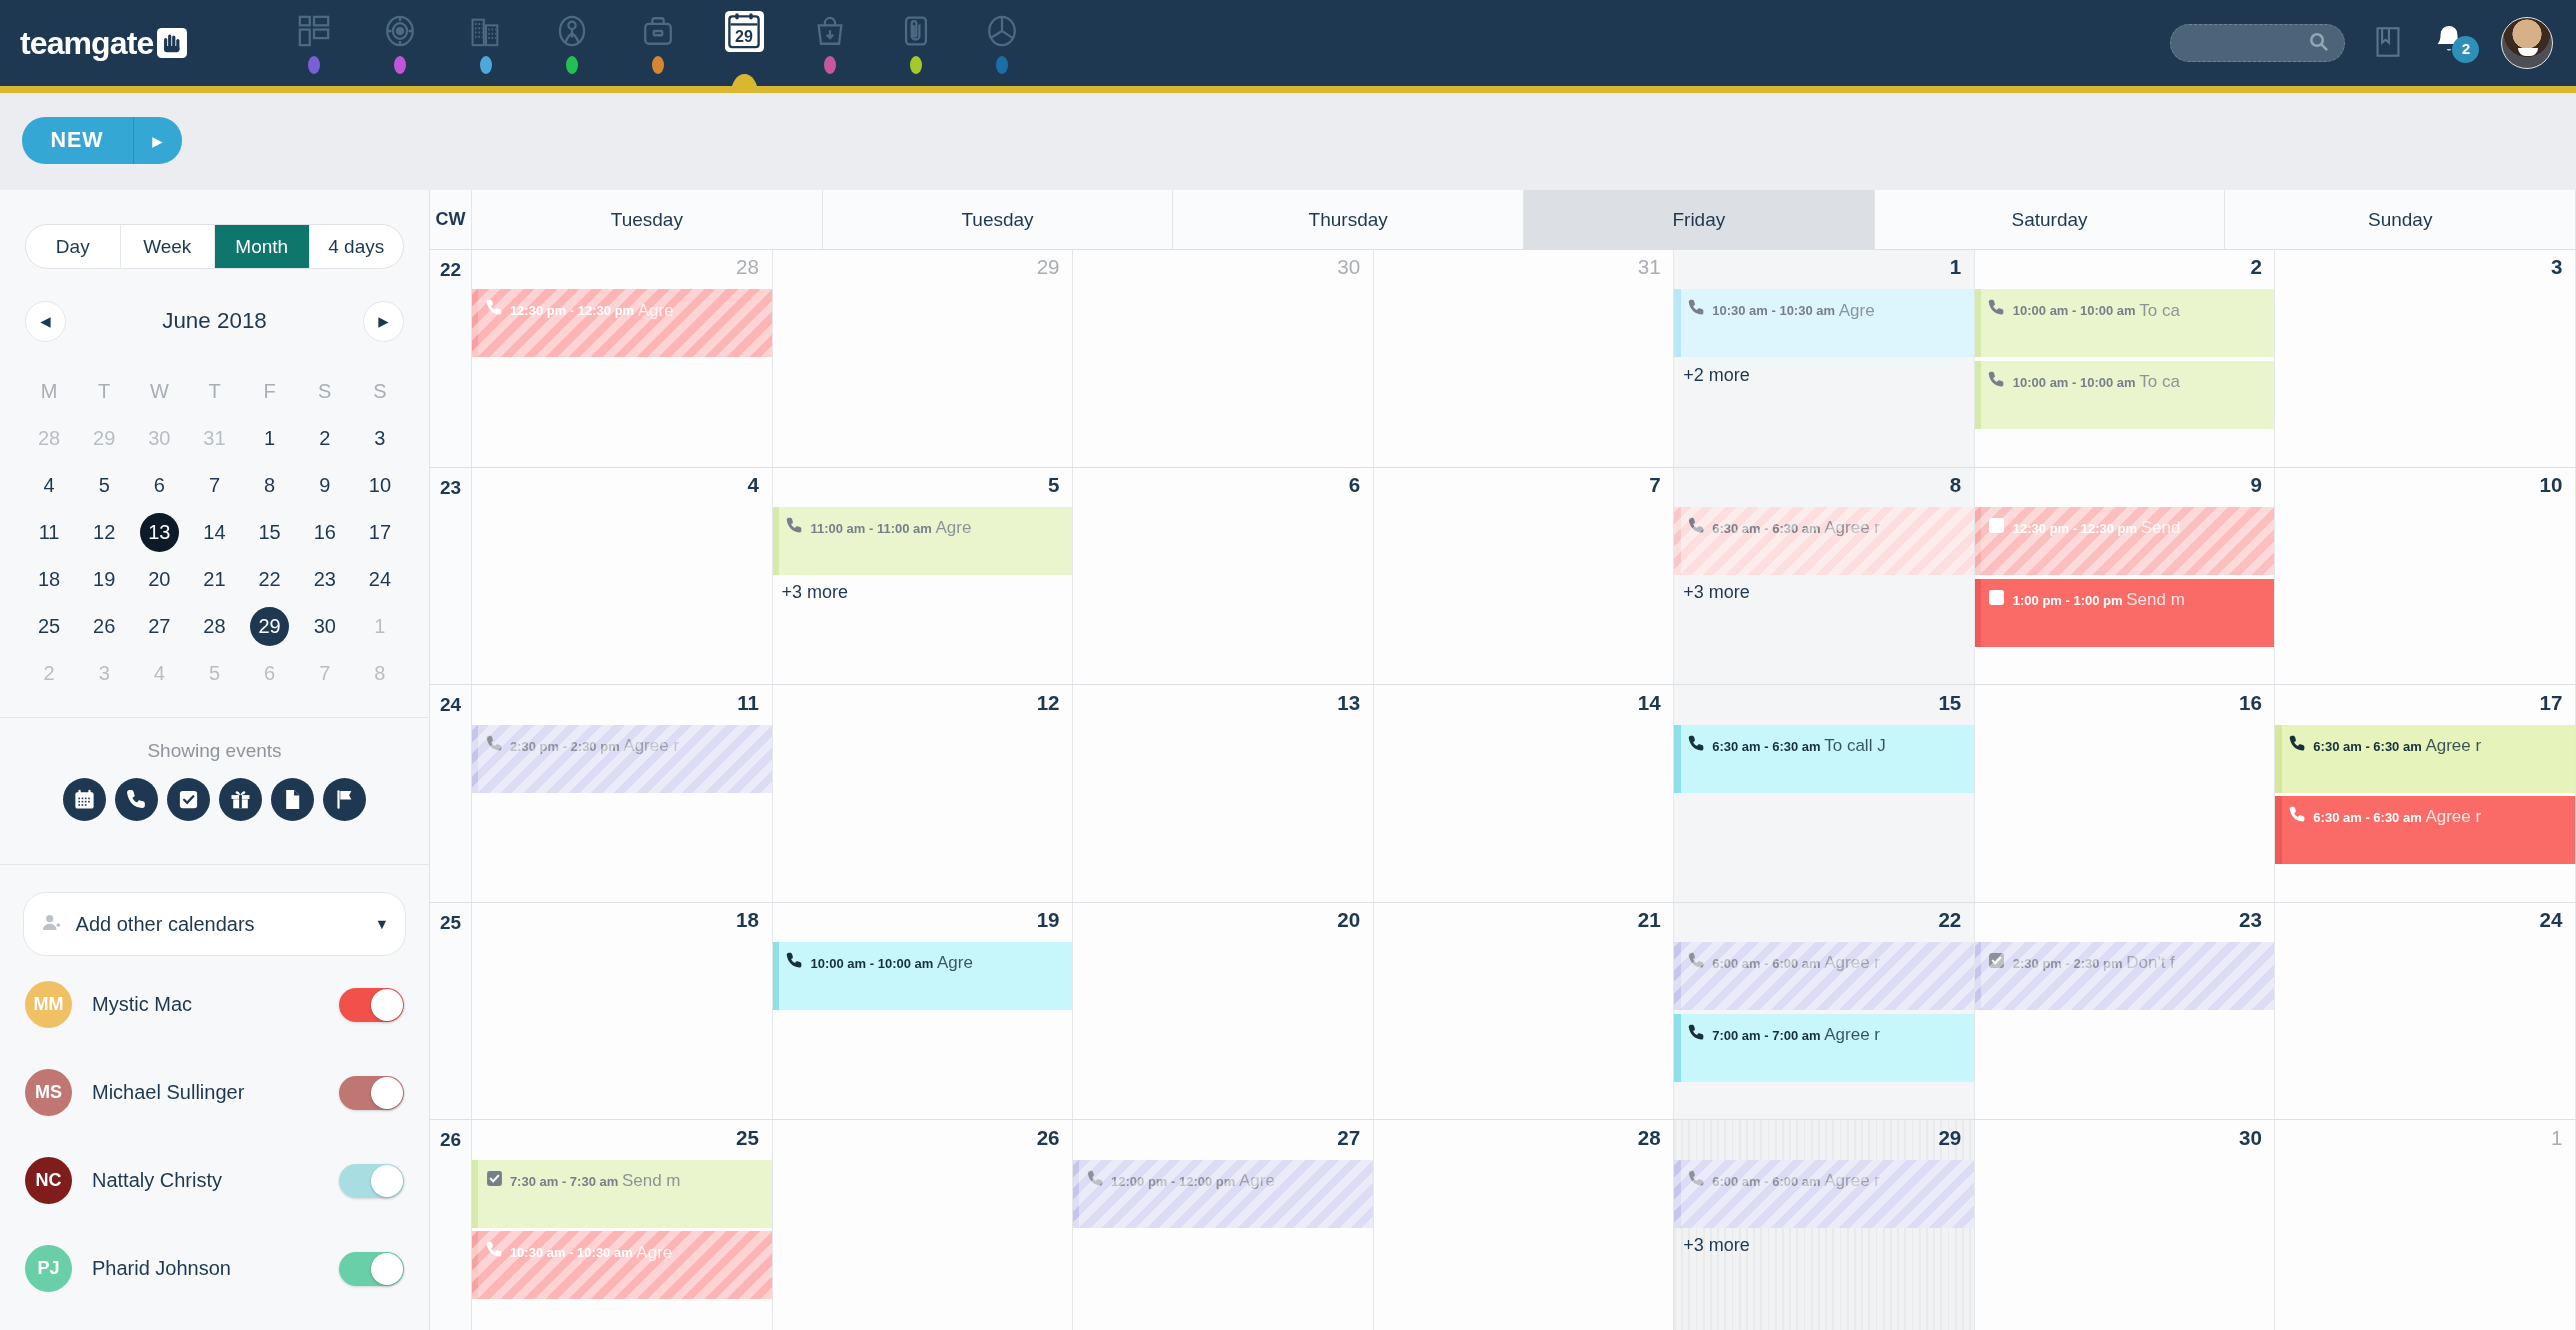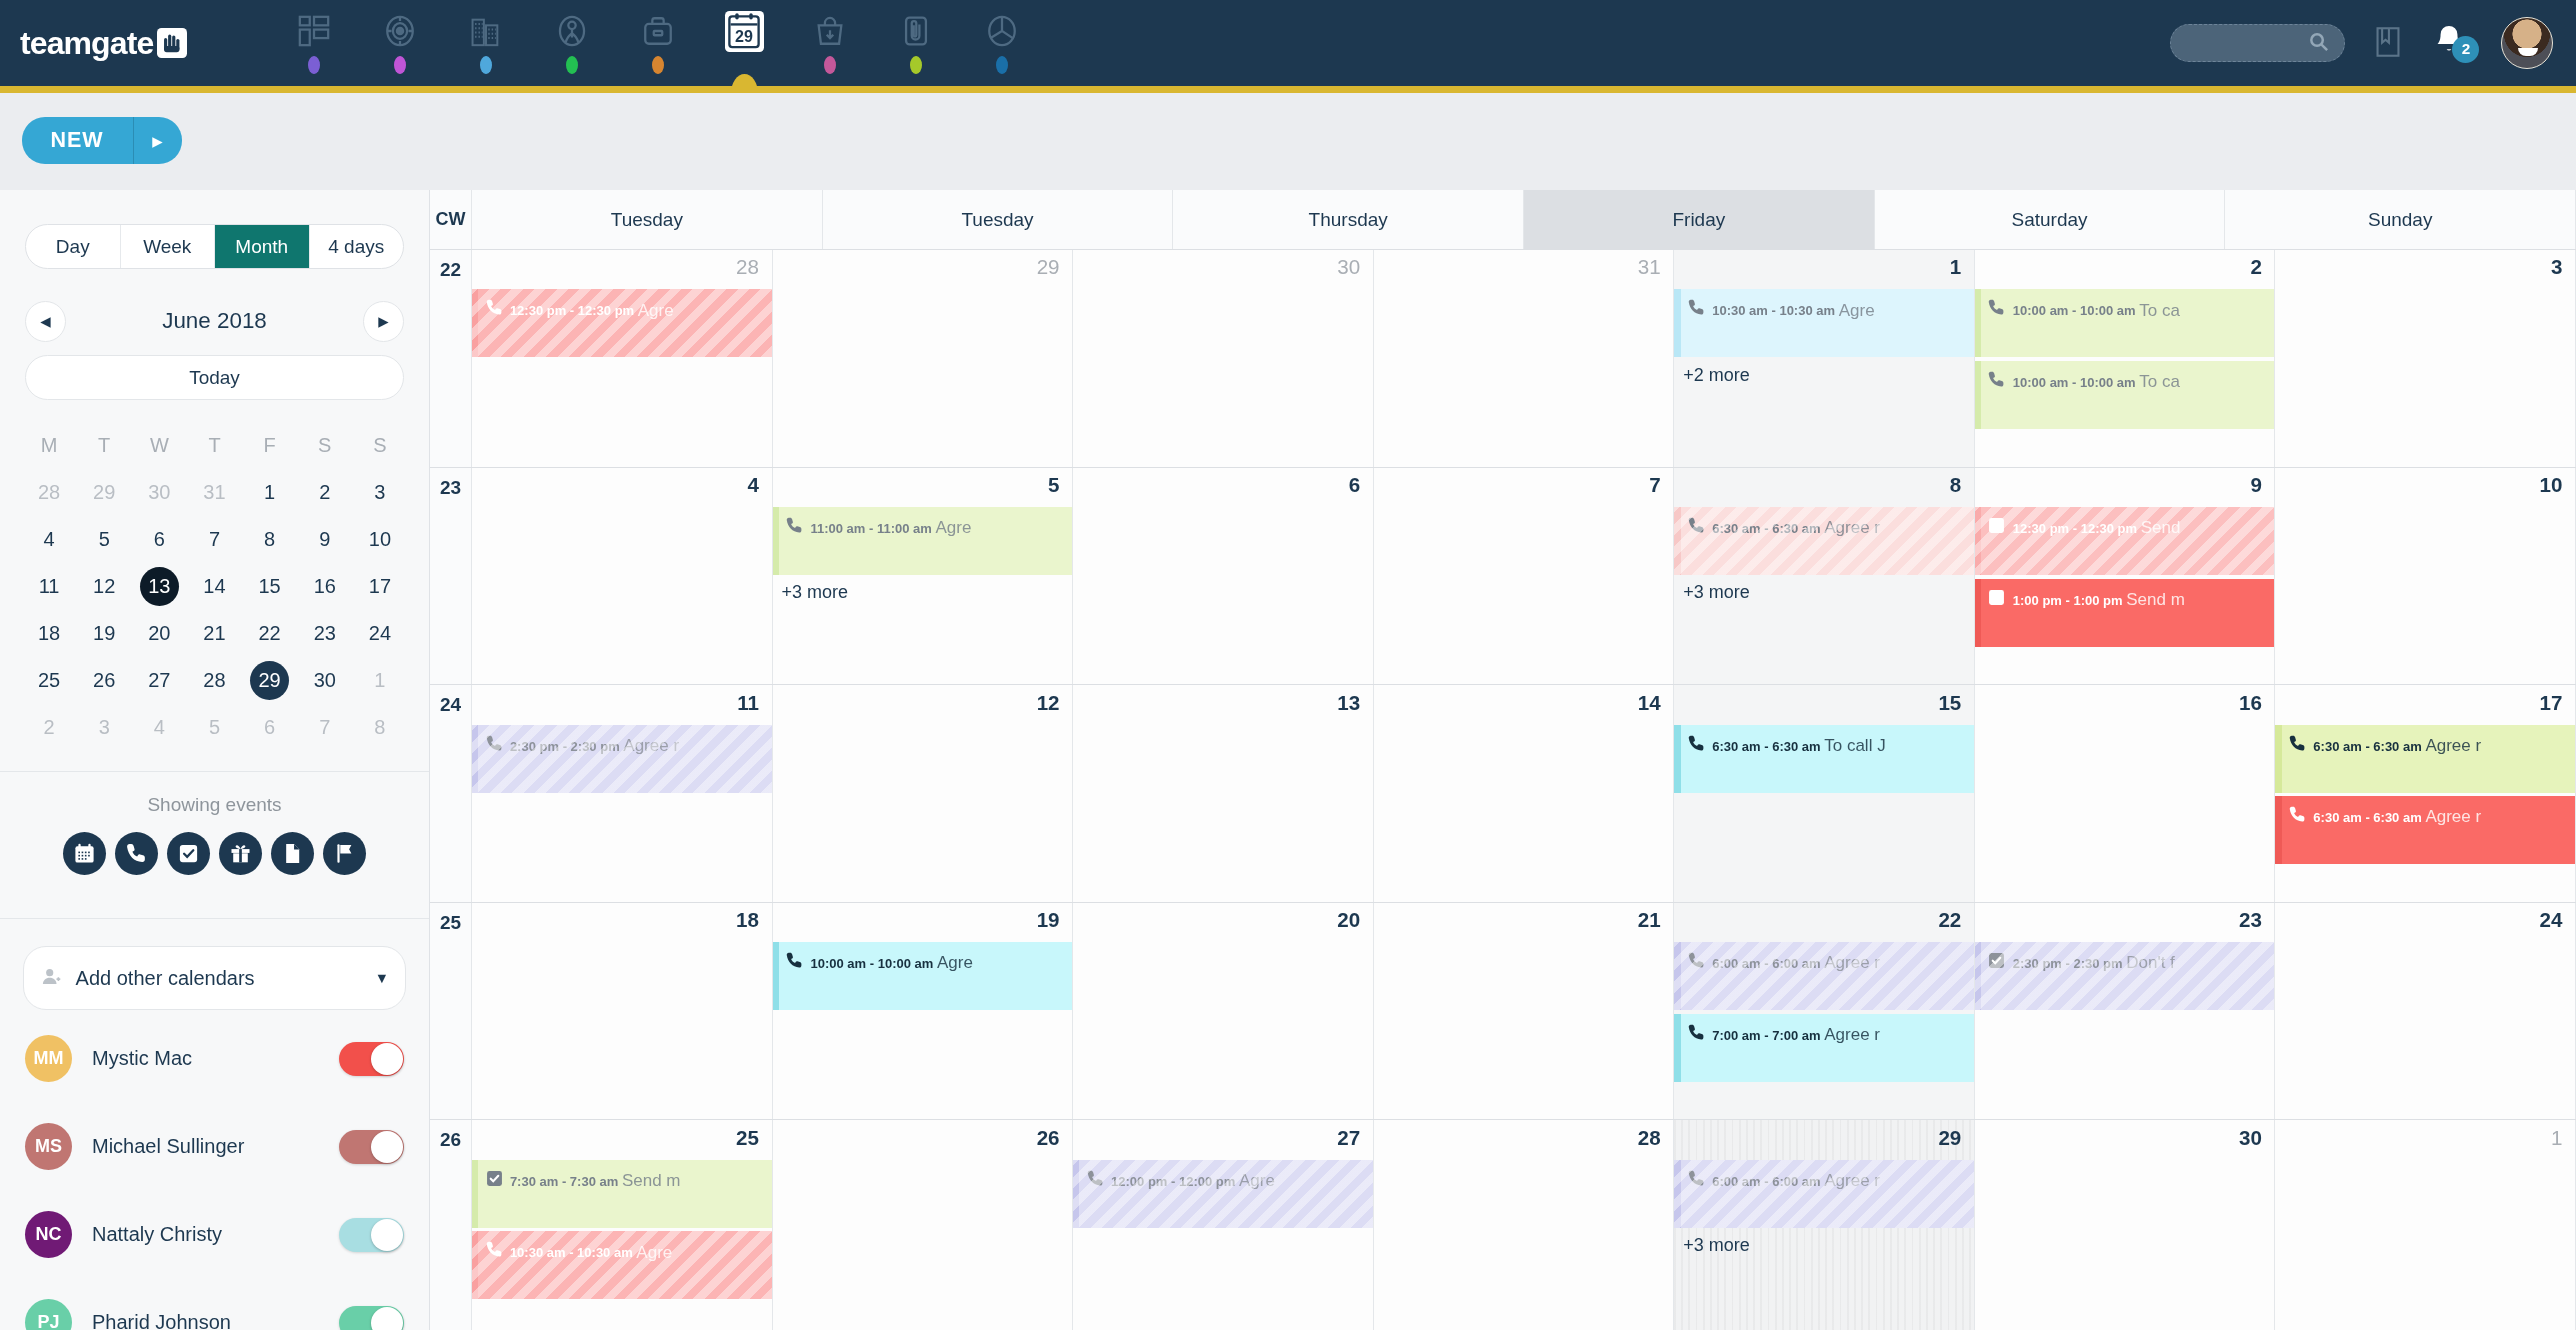"Today" div.today-btn { html: <div>Today</div> -> none }
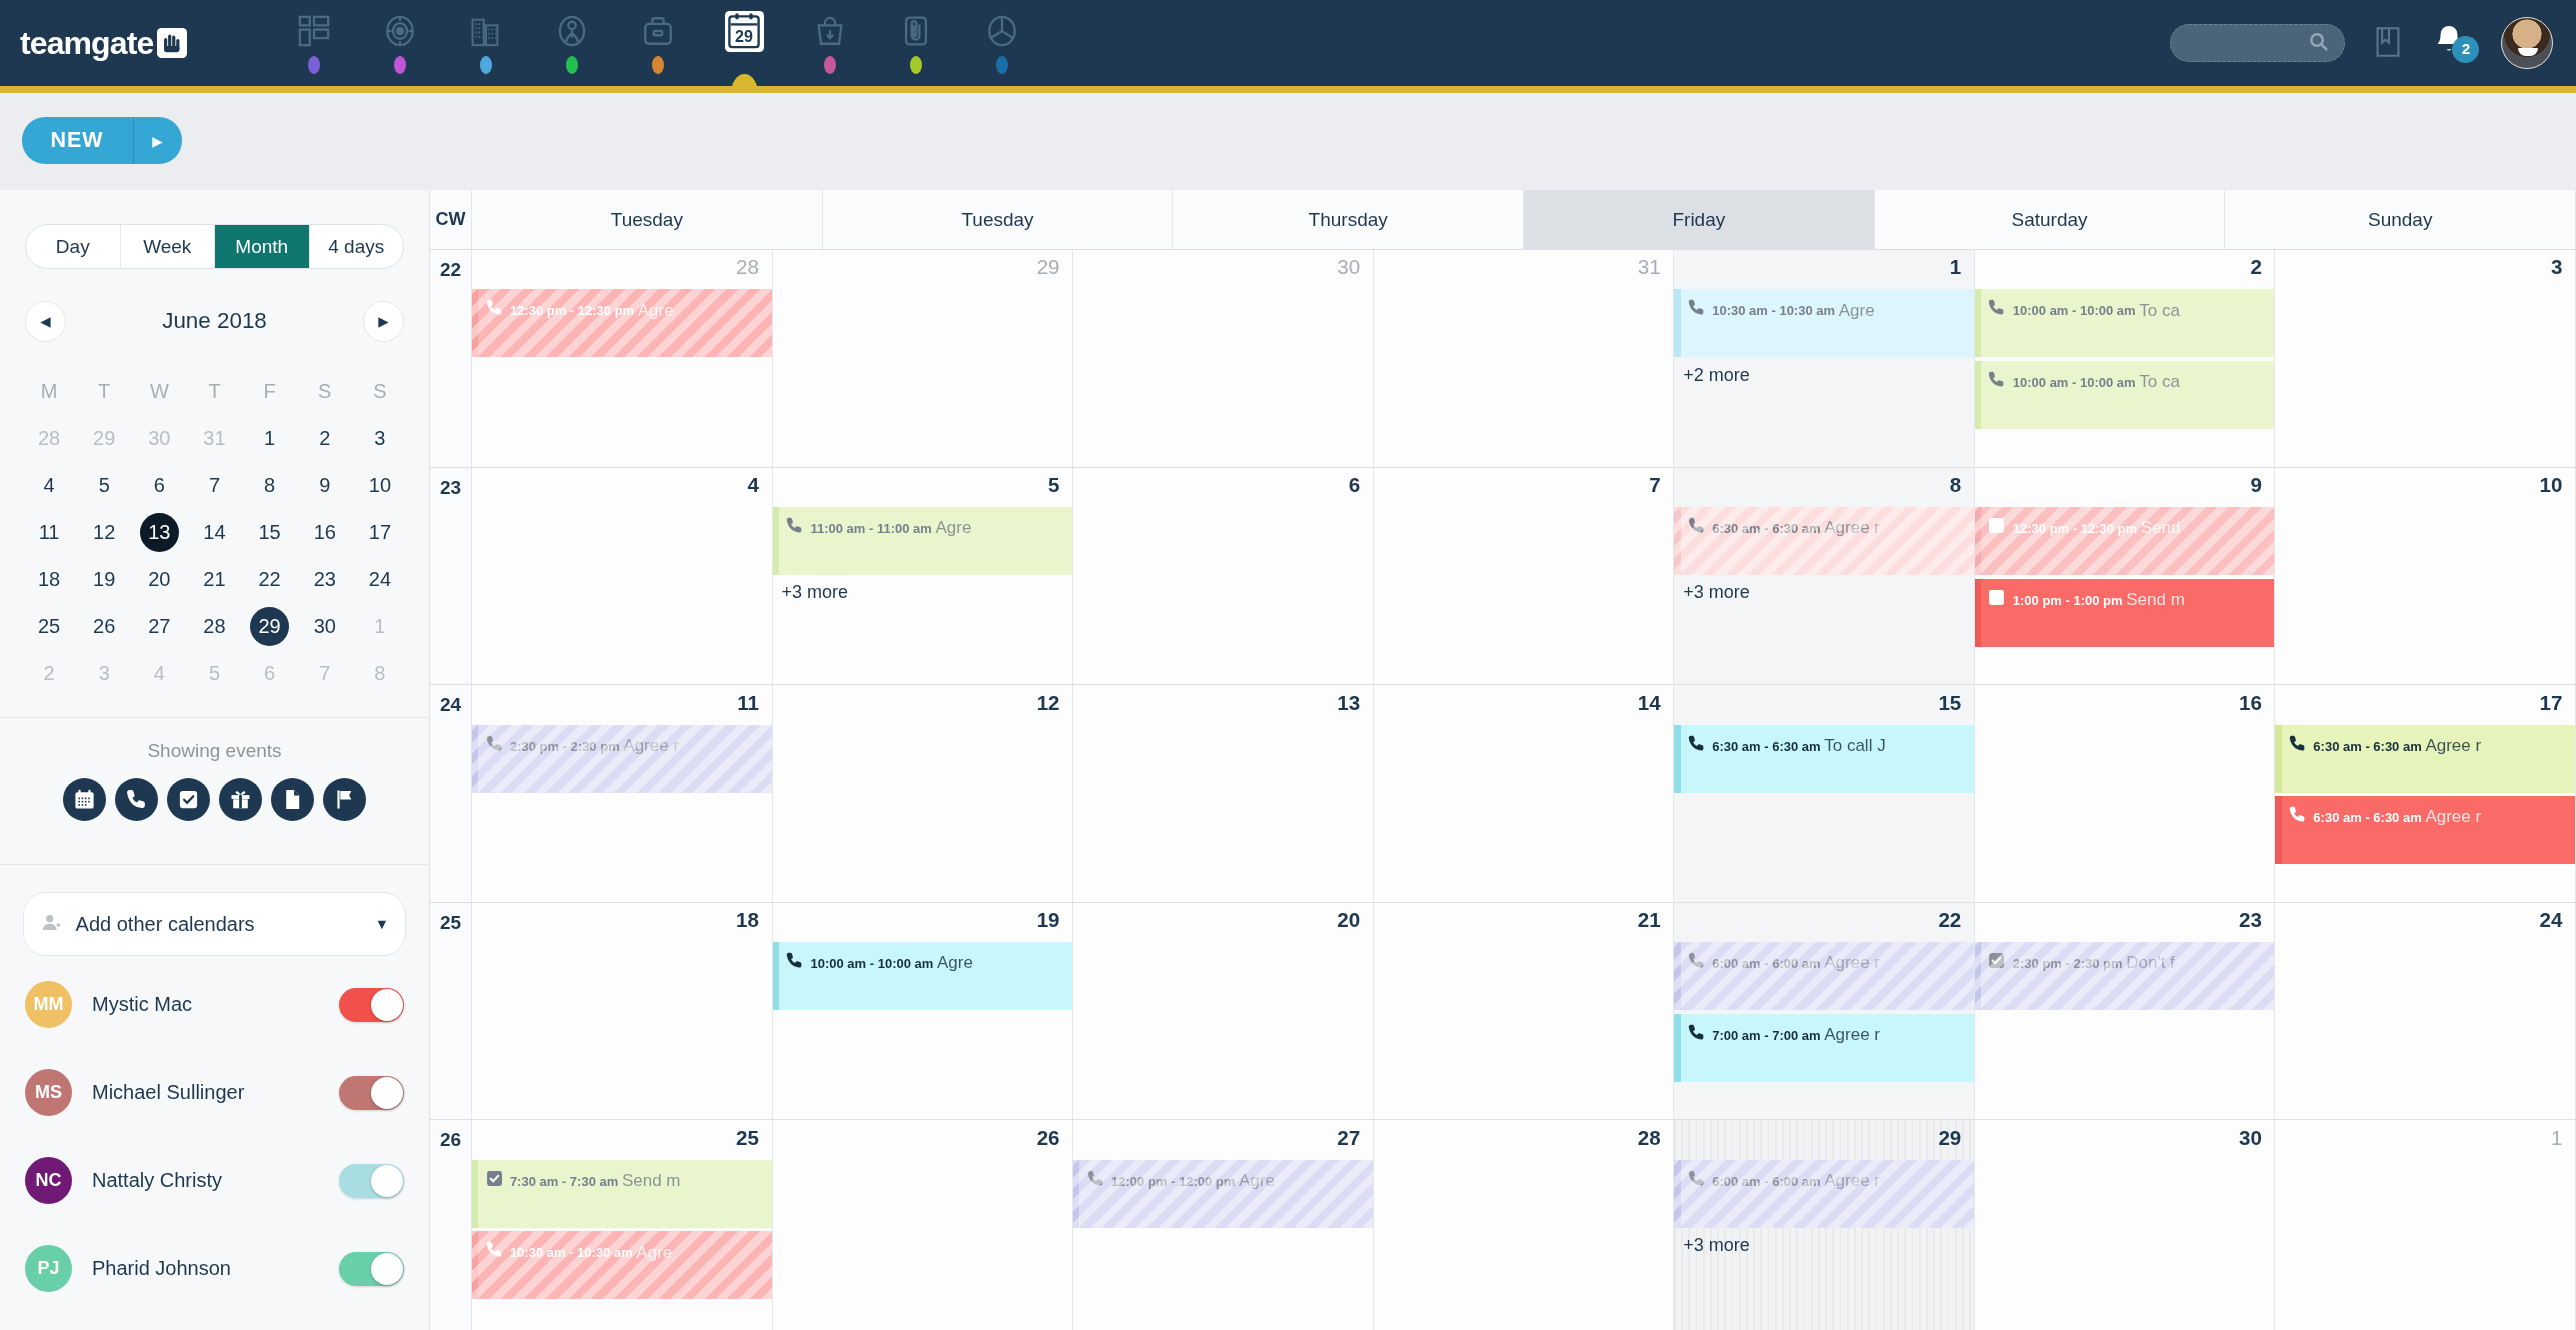"NC" div.user-av { background: #701a75 -> #7f1d1d }
